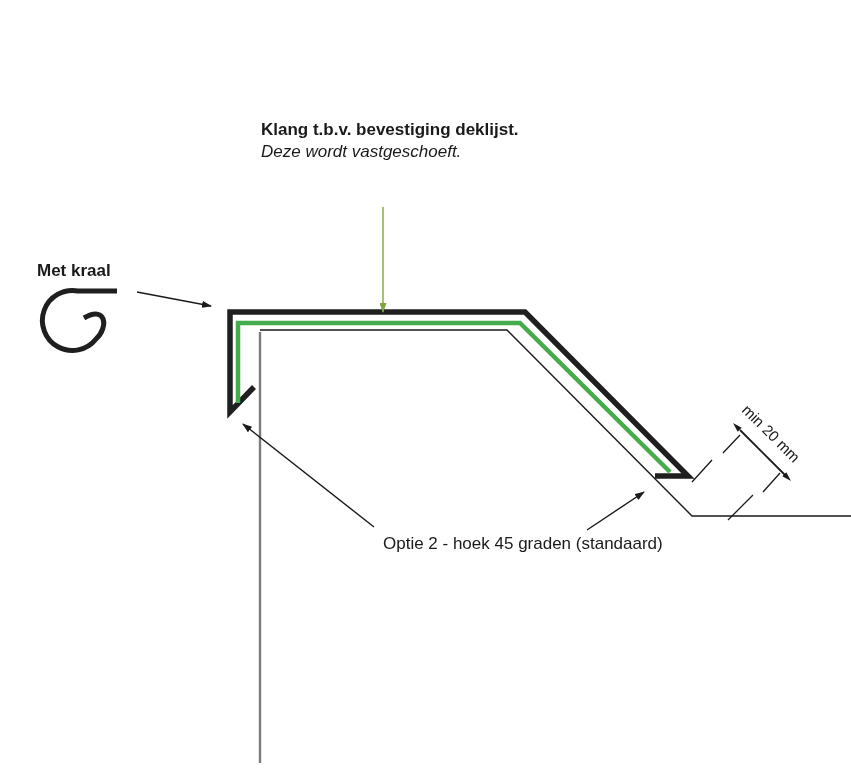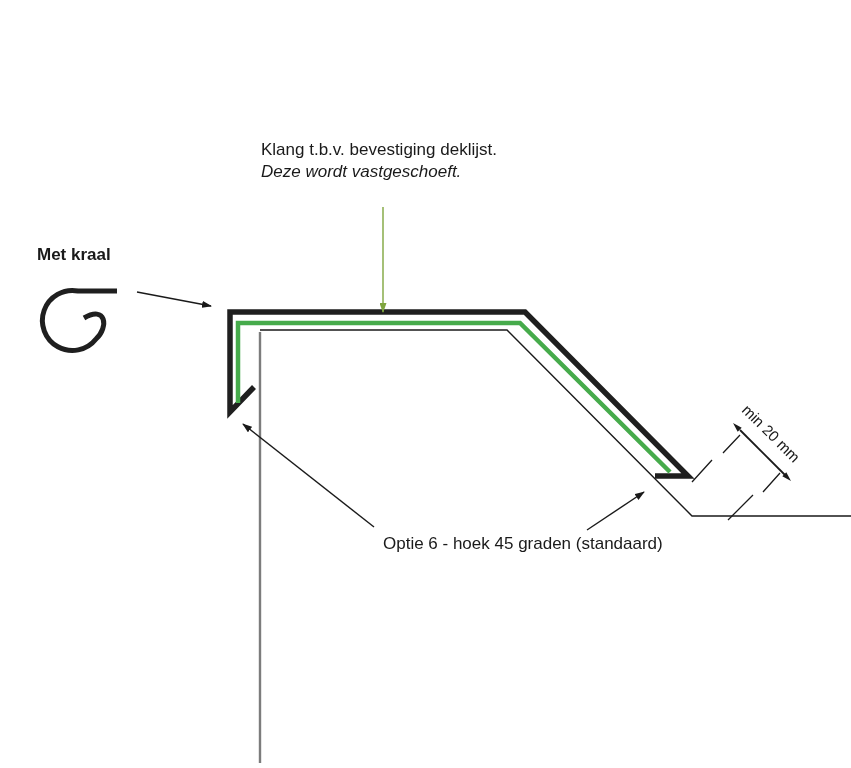"Klang t.b.v. bevestiging deklijst." .anno .b { font-weight: normal -> bold; margin-top: 20px -> none }
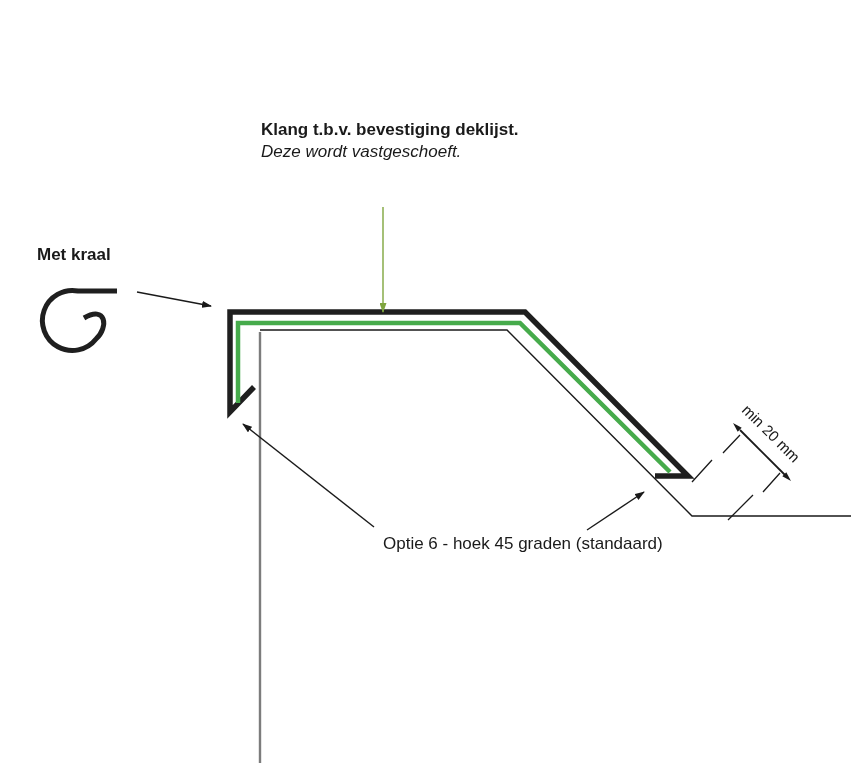"Met kraal" .kraal-label { top: 244px -> 260px }
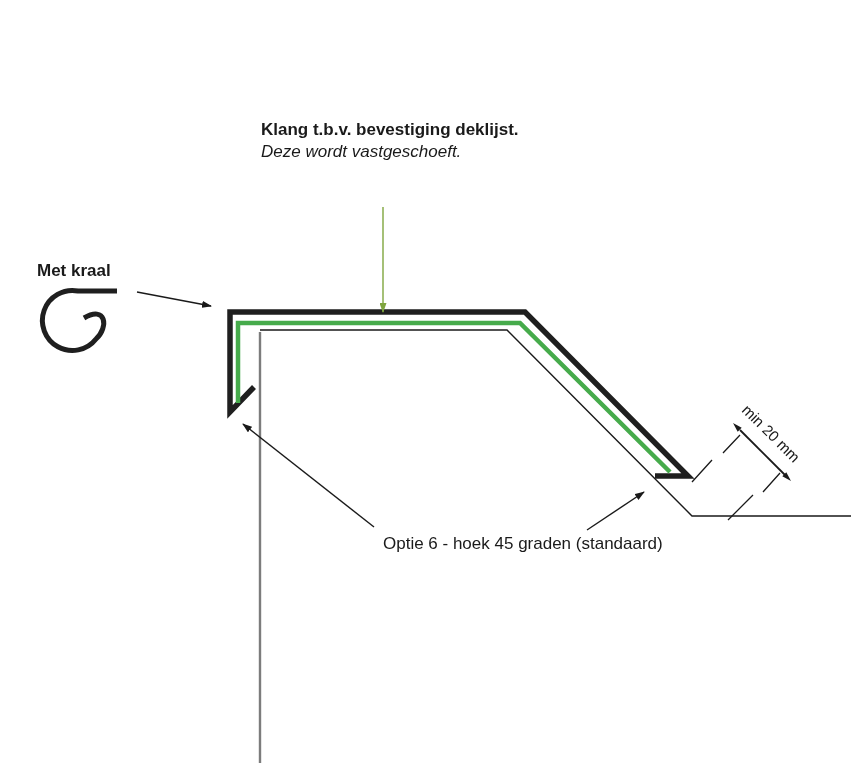"Optie 6 - hoek 45" div { text: 6 -> 2 }
